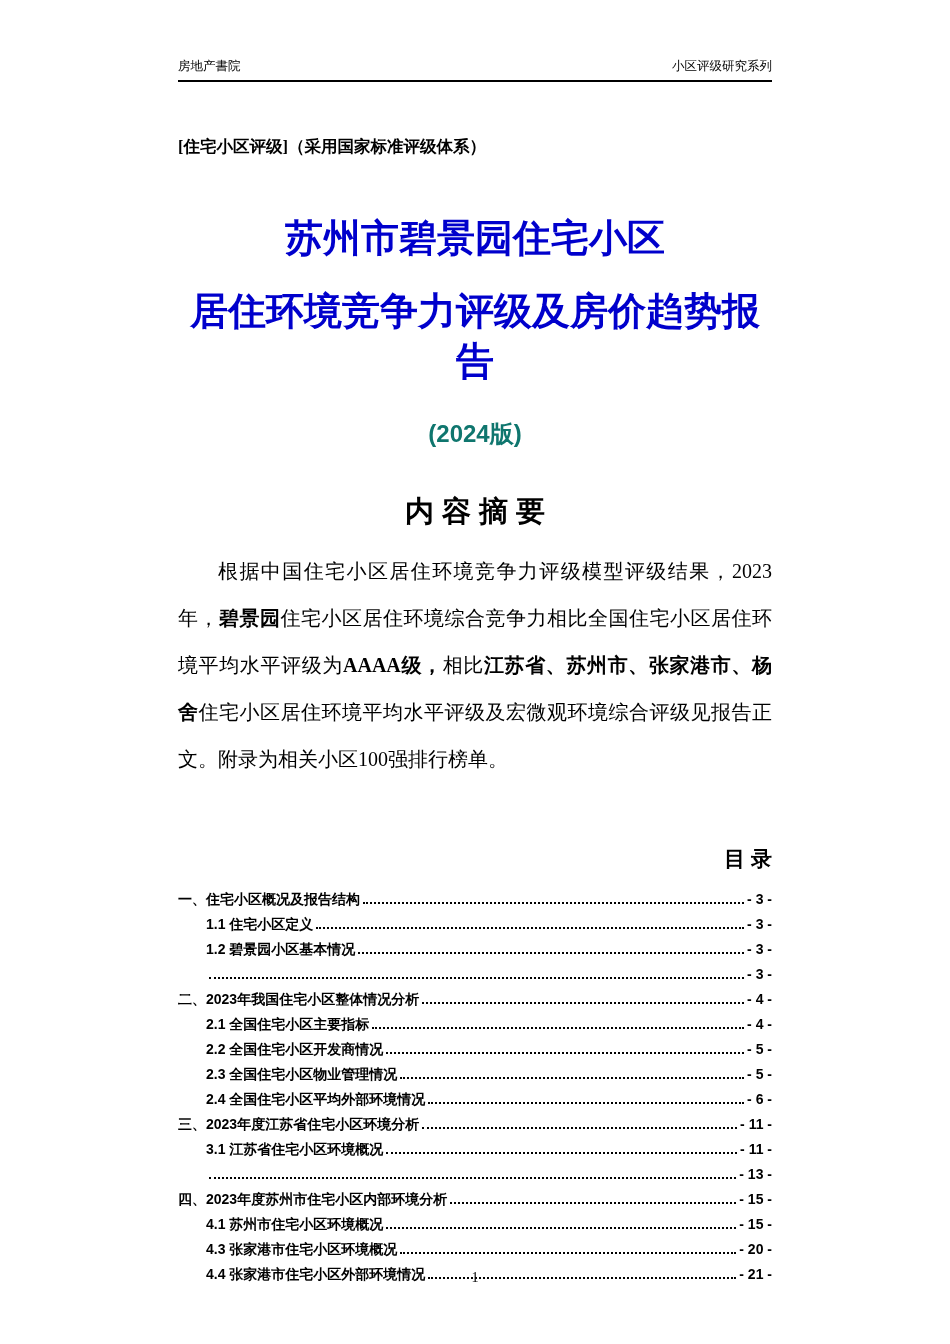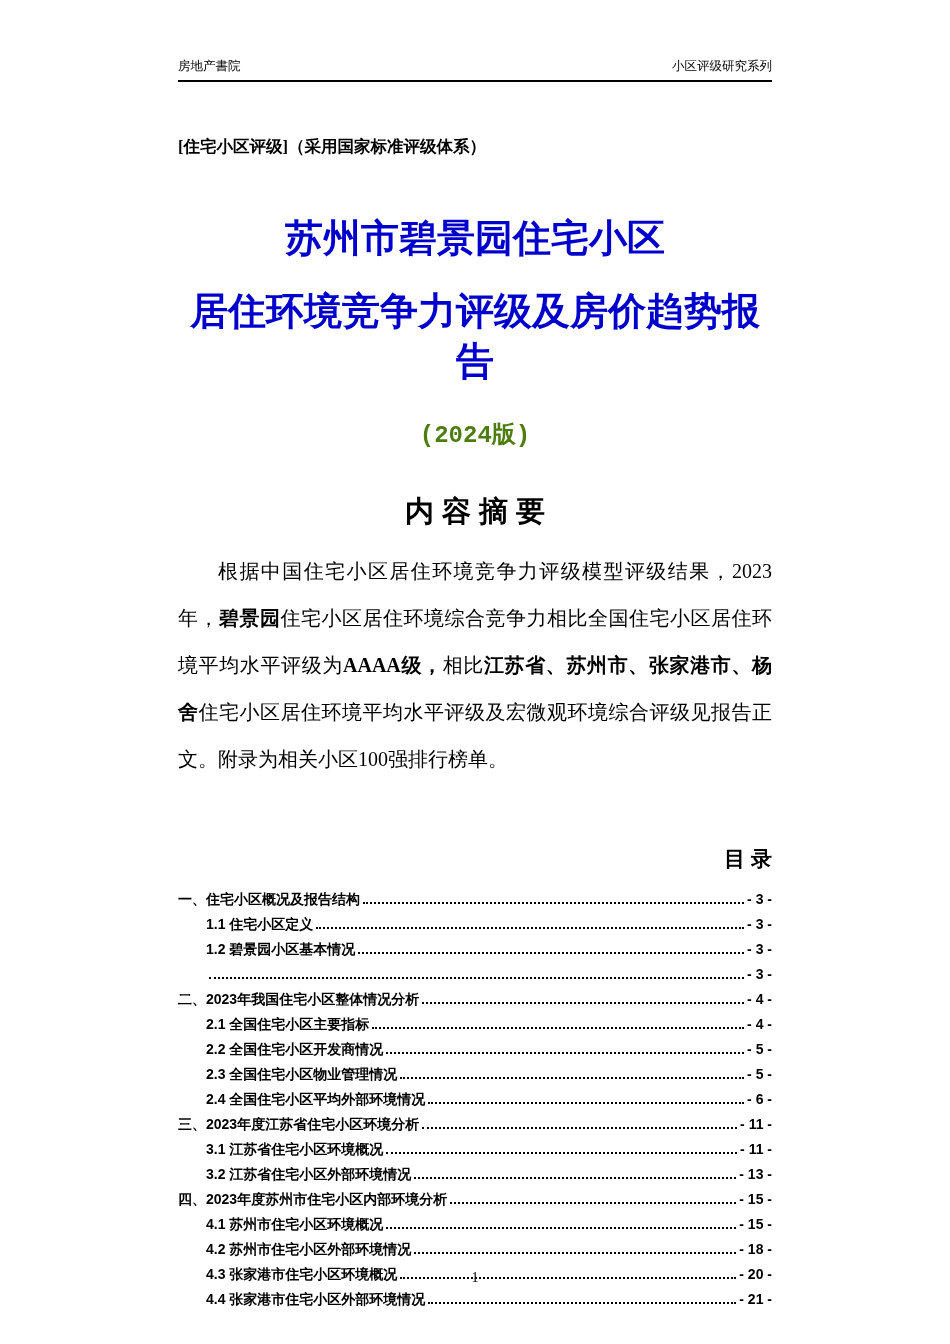"(2024版)" .title-version { color: #4d7c0f -> #0f766e; font-family: Liberation Mono, monospace -> Liberation Sans, sans-serif }
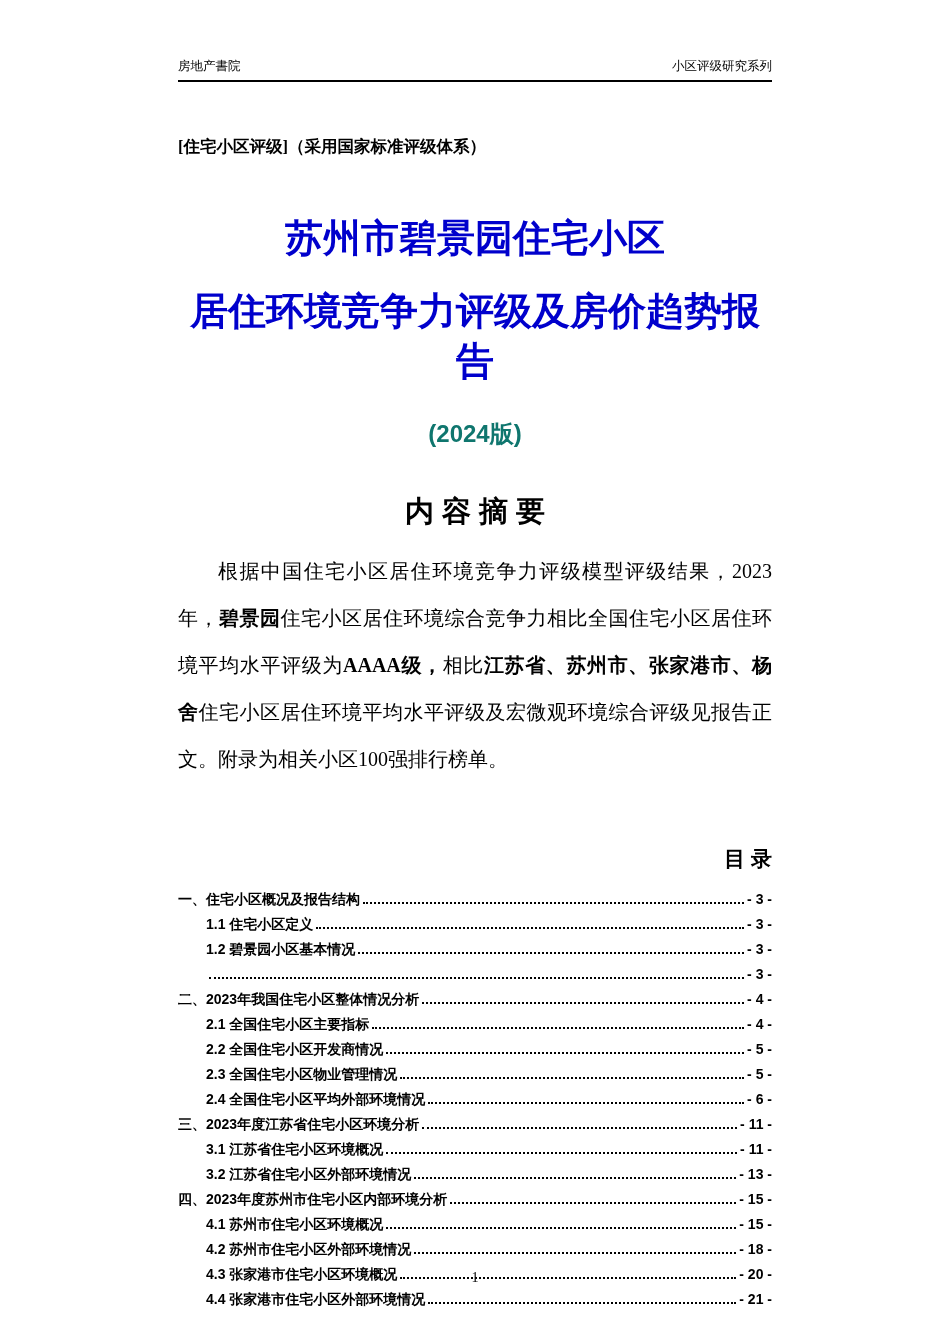"3.2 江苏省住宅小区外部环境情况" span.toc-label { html: <span>3.2 江苏省住宅小区外部环境情况</span> -> none }
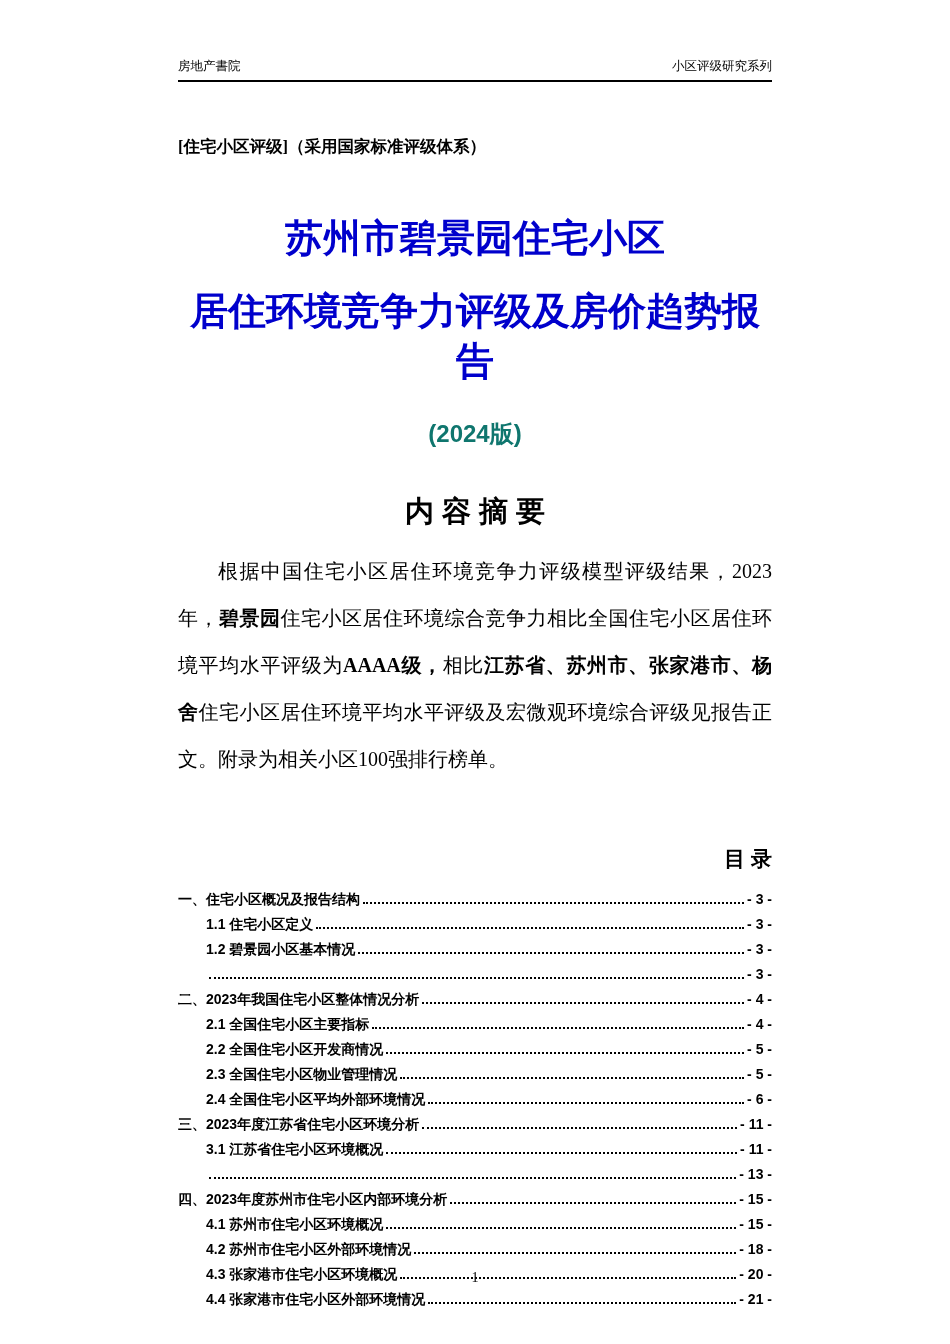"4.2 苏州市住宅小区外部环境情况" div.toc-row { html: <div> <span>4.2 苏州市住宅小区外部环境情况</span> <span></span> <span>- 18 -</span> </div> -> none }
